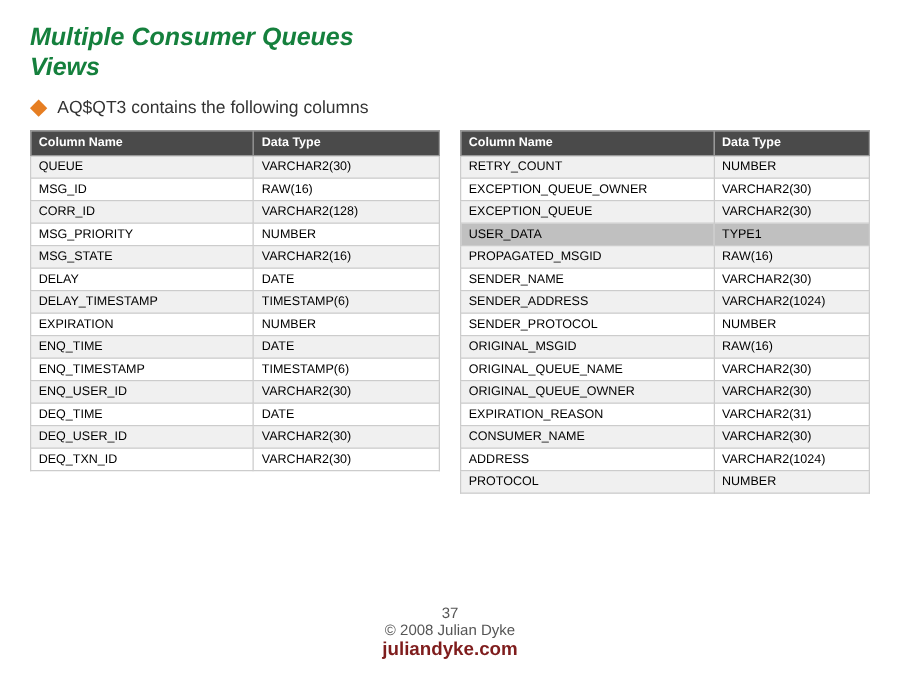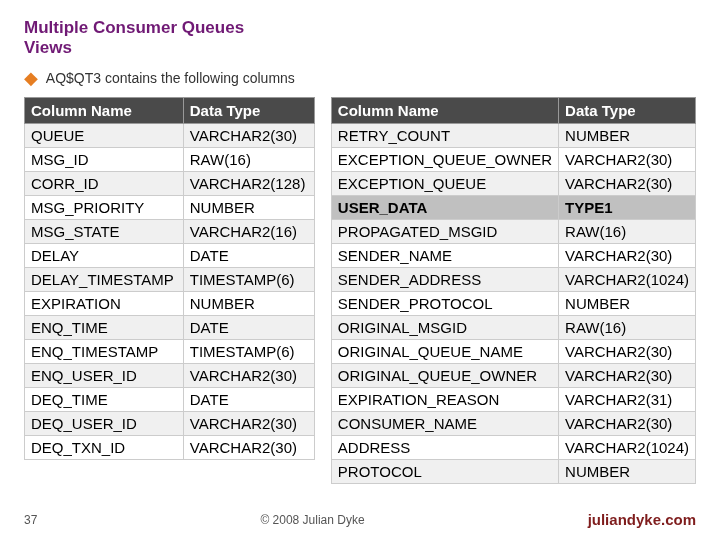"Multiple Consumer Queues" .title { color: #701a75 -> #15803d; font-size: 17px -> 20px; font-style: none -> italic }
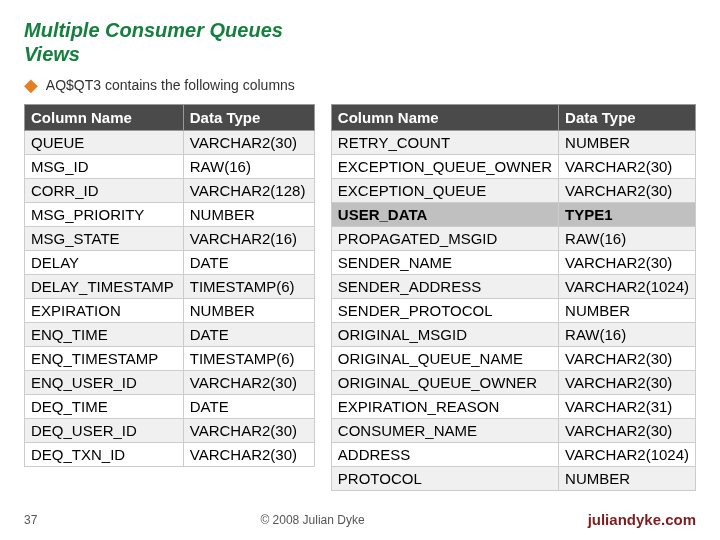"Column Name" table { font-size: 15px -> 10px }
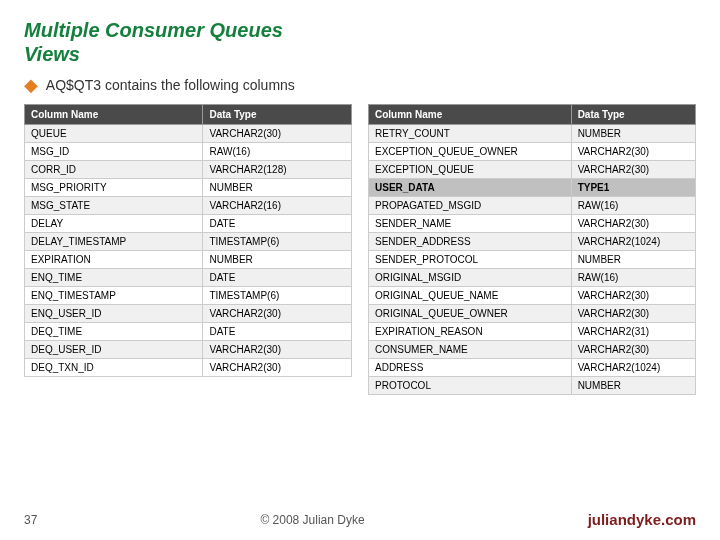"USER_DATA" table tbody tr.highlight { font-weight: bold -> normal }
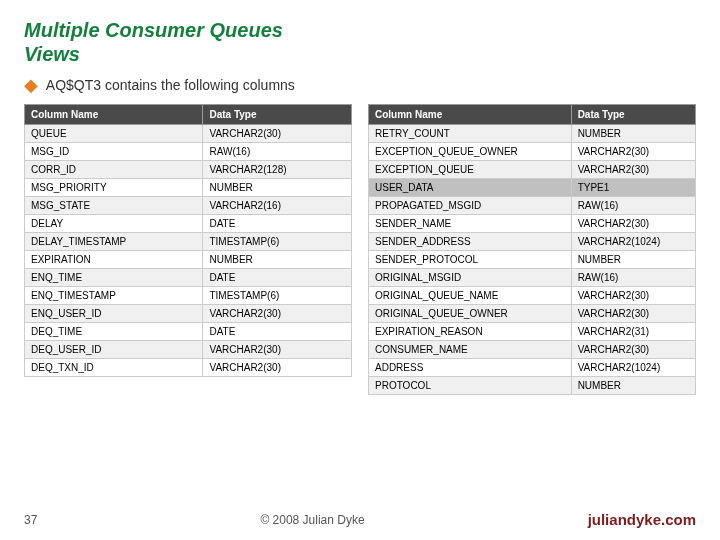"37" .footer { flex-direction: none -> column }
